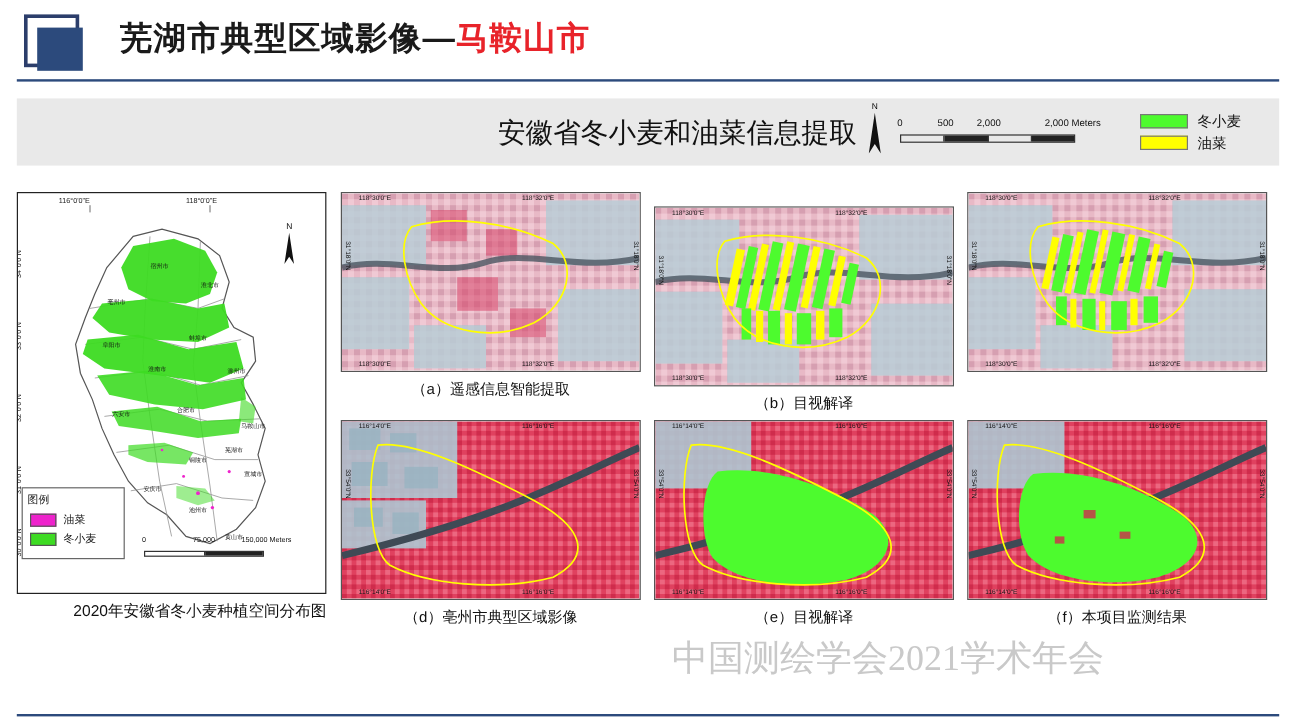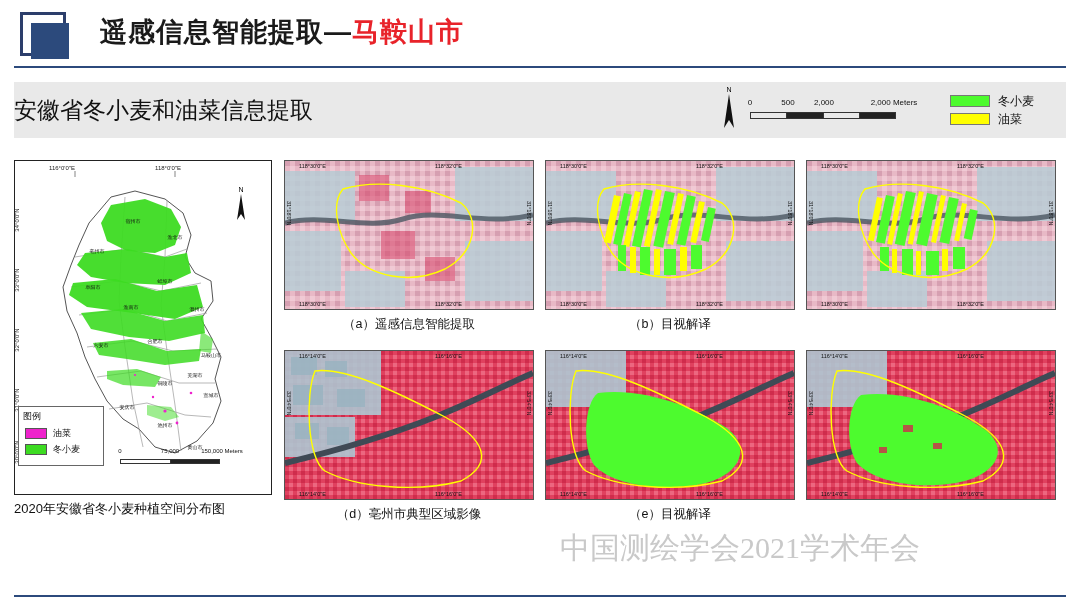"遥感信息智能提取—" span { text: 遥感信息智能提取 -> 芜湖市典型区域影像 }
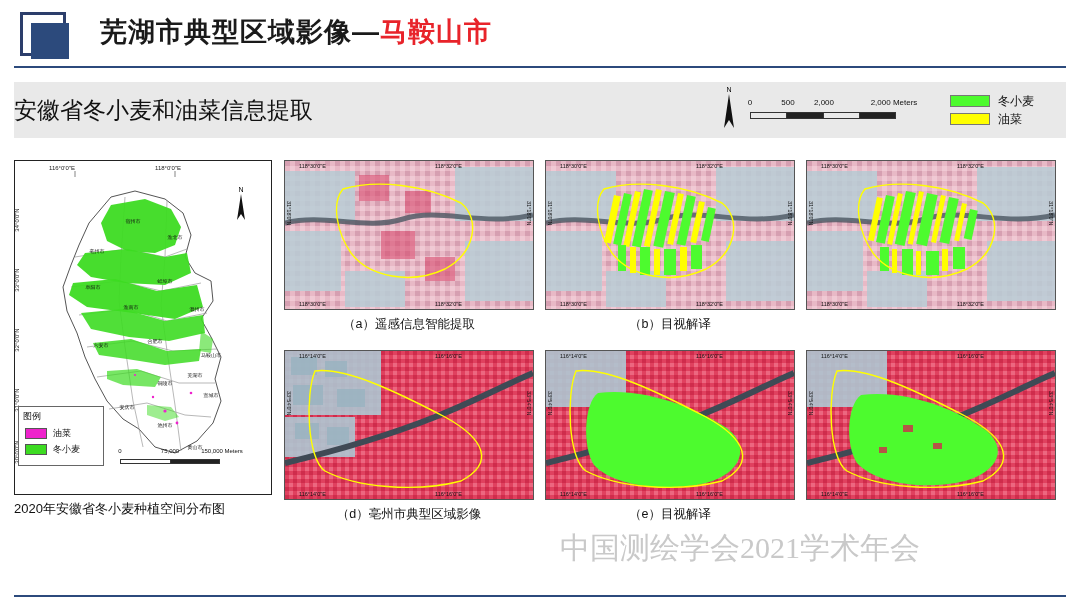"安徽省冬小麦和油菜信息提取" .subbar-title { text-align: left -> right }
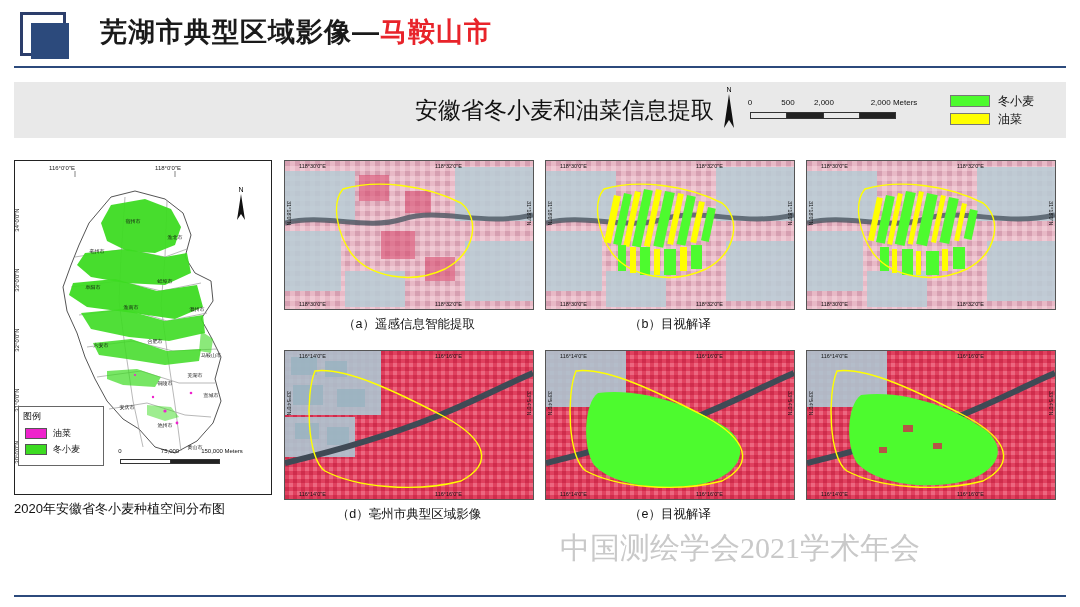"（b）目视解译" div.cell { top: 0px -> 12px }
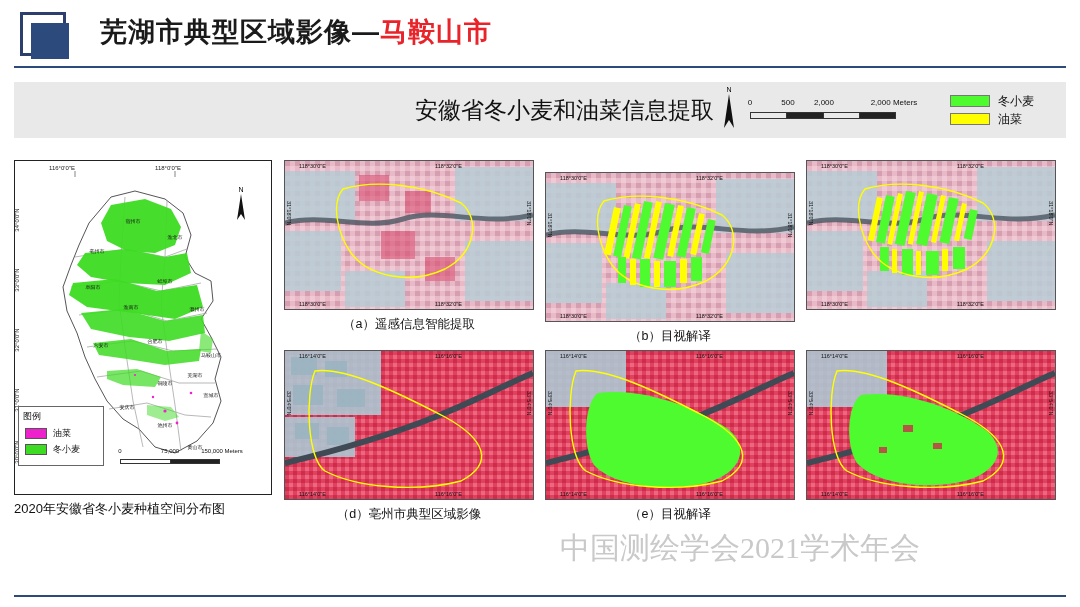"2020年安徽省冬小麦种植空间分布图" .leftcap { text-align: left -> right }
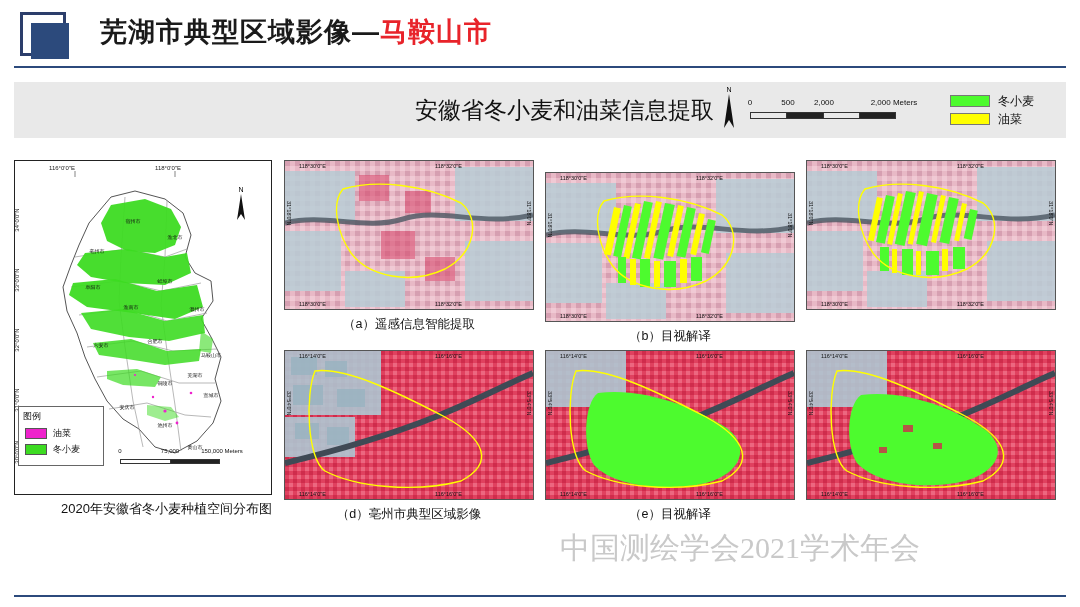"（f）本项目监测结果" div.caption { html: none -> <div>（f）本项目监测结果</div> }
